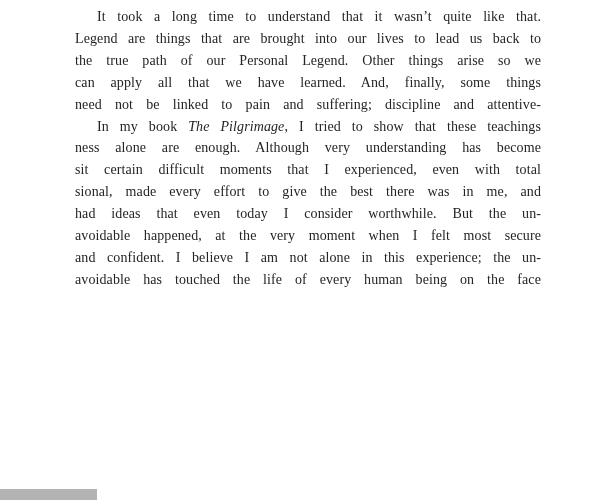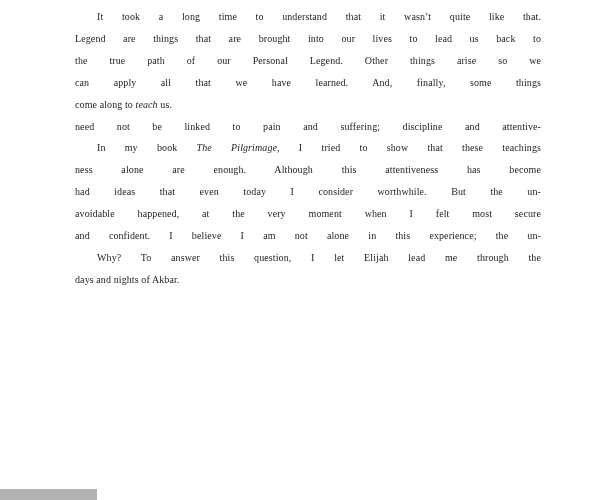"It took a long time" .text-column { font-size: 10px -> 14px }
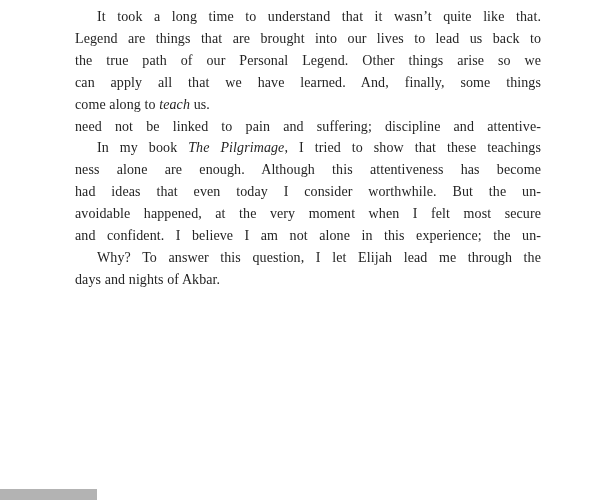"come along to teach us." div.line { html: <div><span>come along to </span><em>teach</em><span> us.</span></div> -> none }
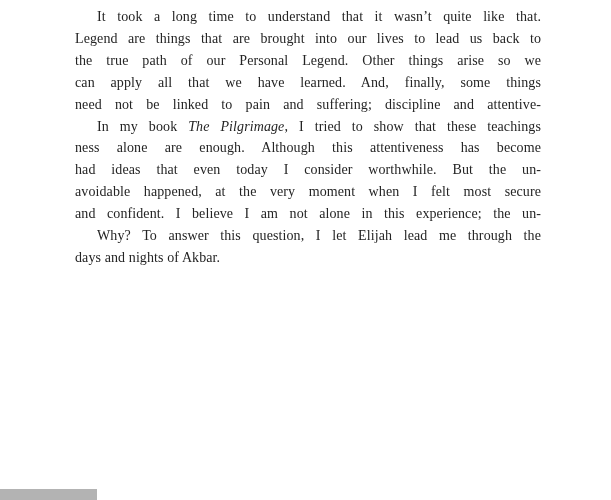"ness alone are enough. Although" span { text: this attentiveness -> very understanding }
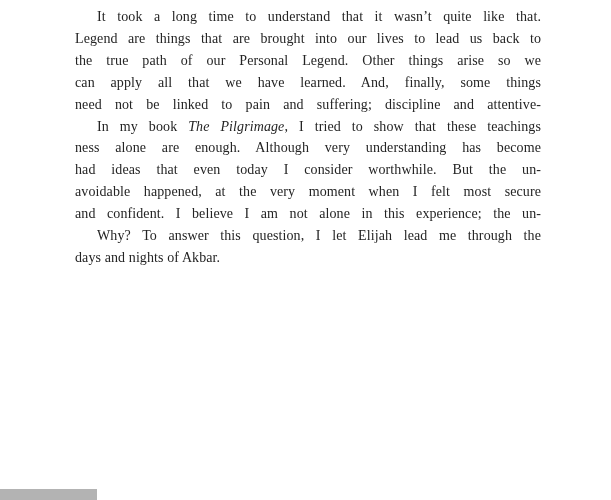"sit certain difficult moments that" div.line { html: none -> <div><span>sit certain difficult moments that I experienced, even with total</span></div> }
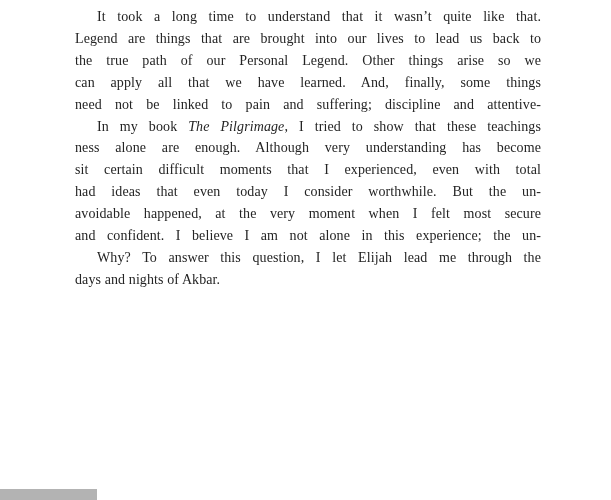"sional, made every effort to" div.line { html: none -> <div><span>sional, made every effort to give the best there was in me, and</span></div> }
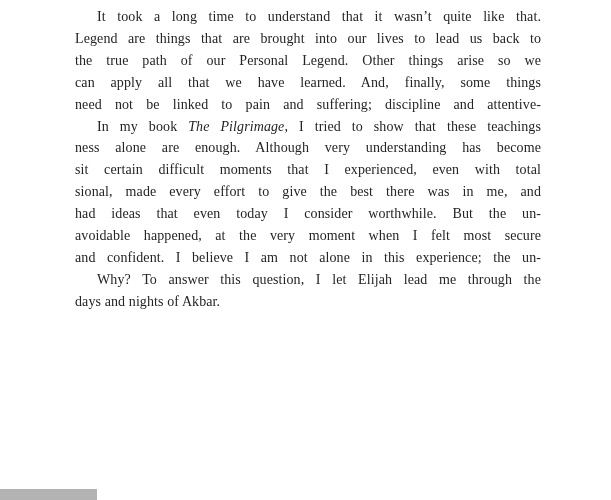"avoidable has touched the life" div.line { html: none -> <div><span>avoidable has touched the life of every human being on the face</span></div> }
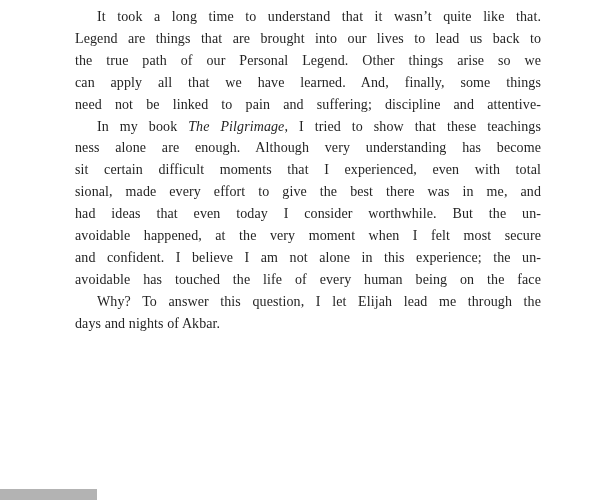"Why? To answer this question," div.paragraph { html: <div> <div><span>Why? To answer this question, I let Elijah lead me through the</span></div> <div><span>days and nights of Akbar.</span></div> </div> -> none }
